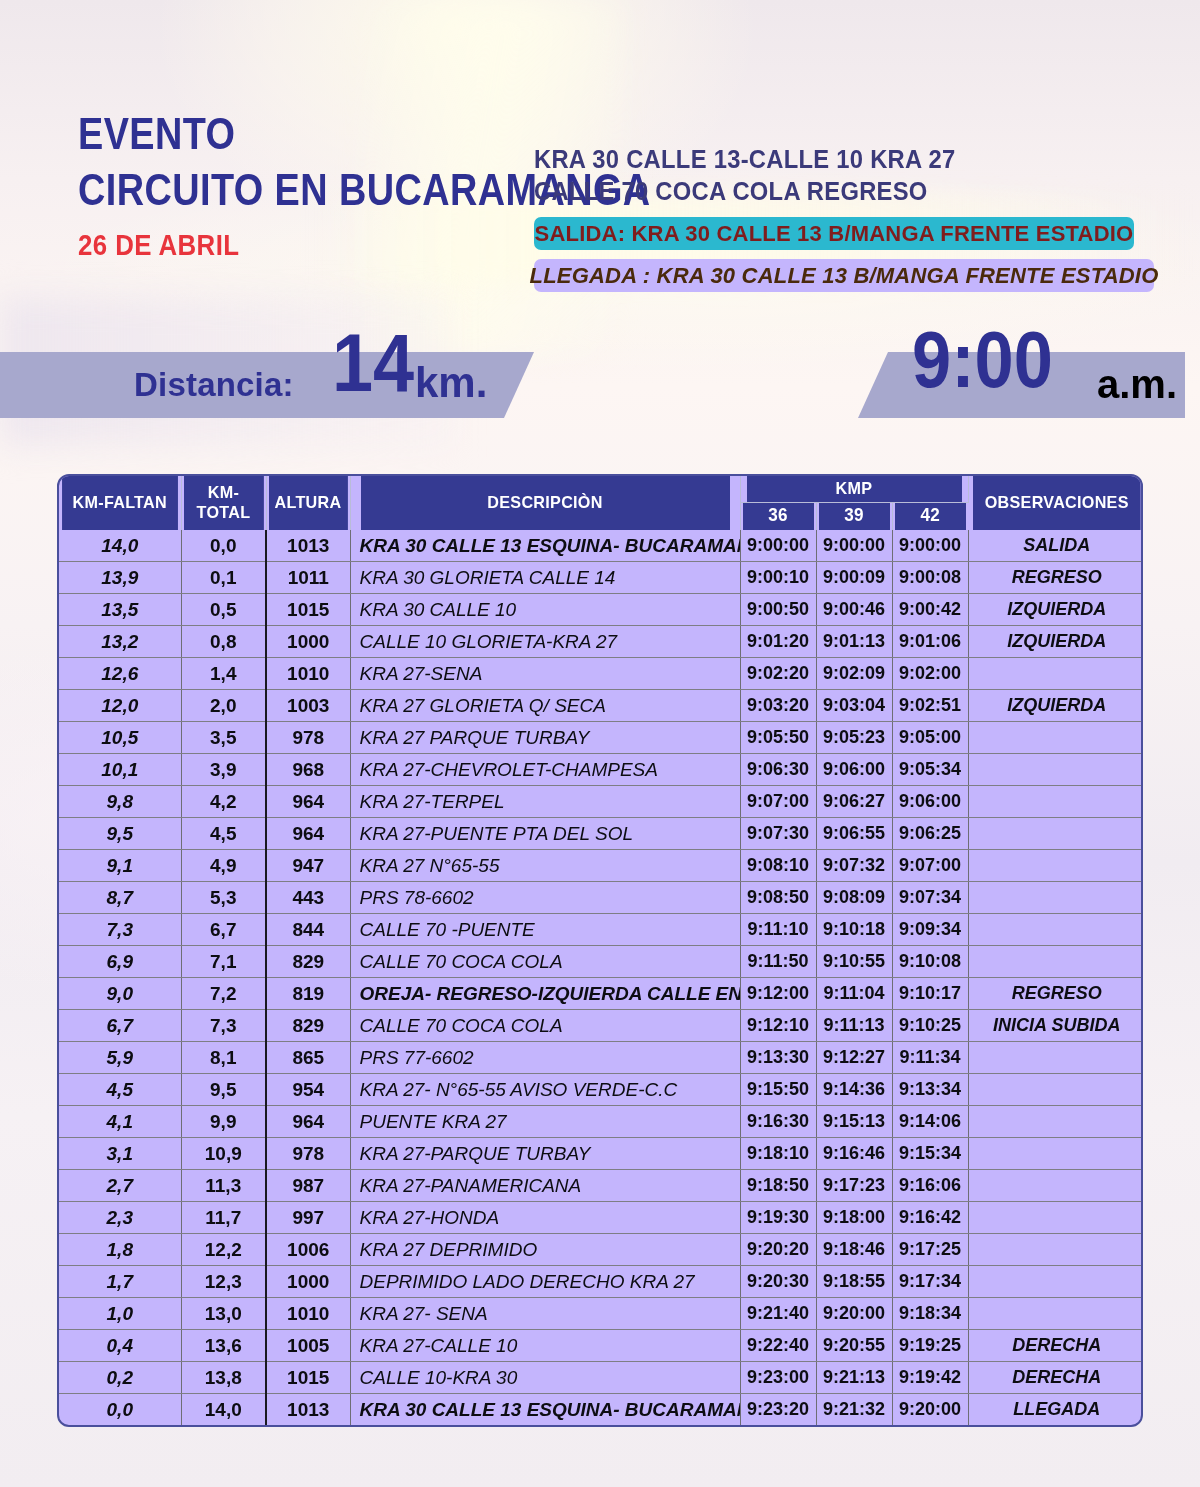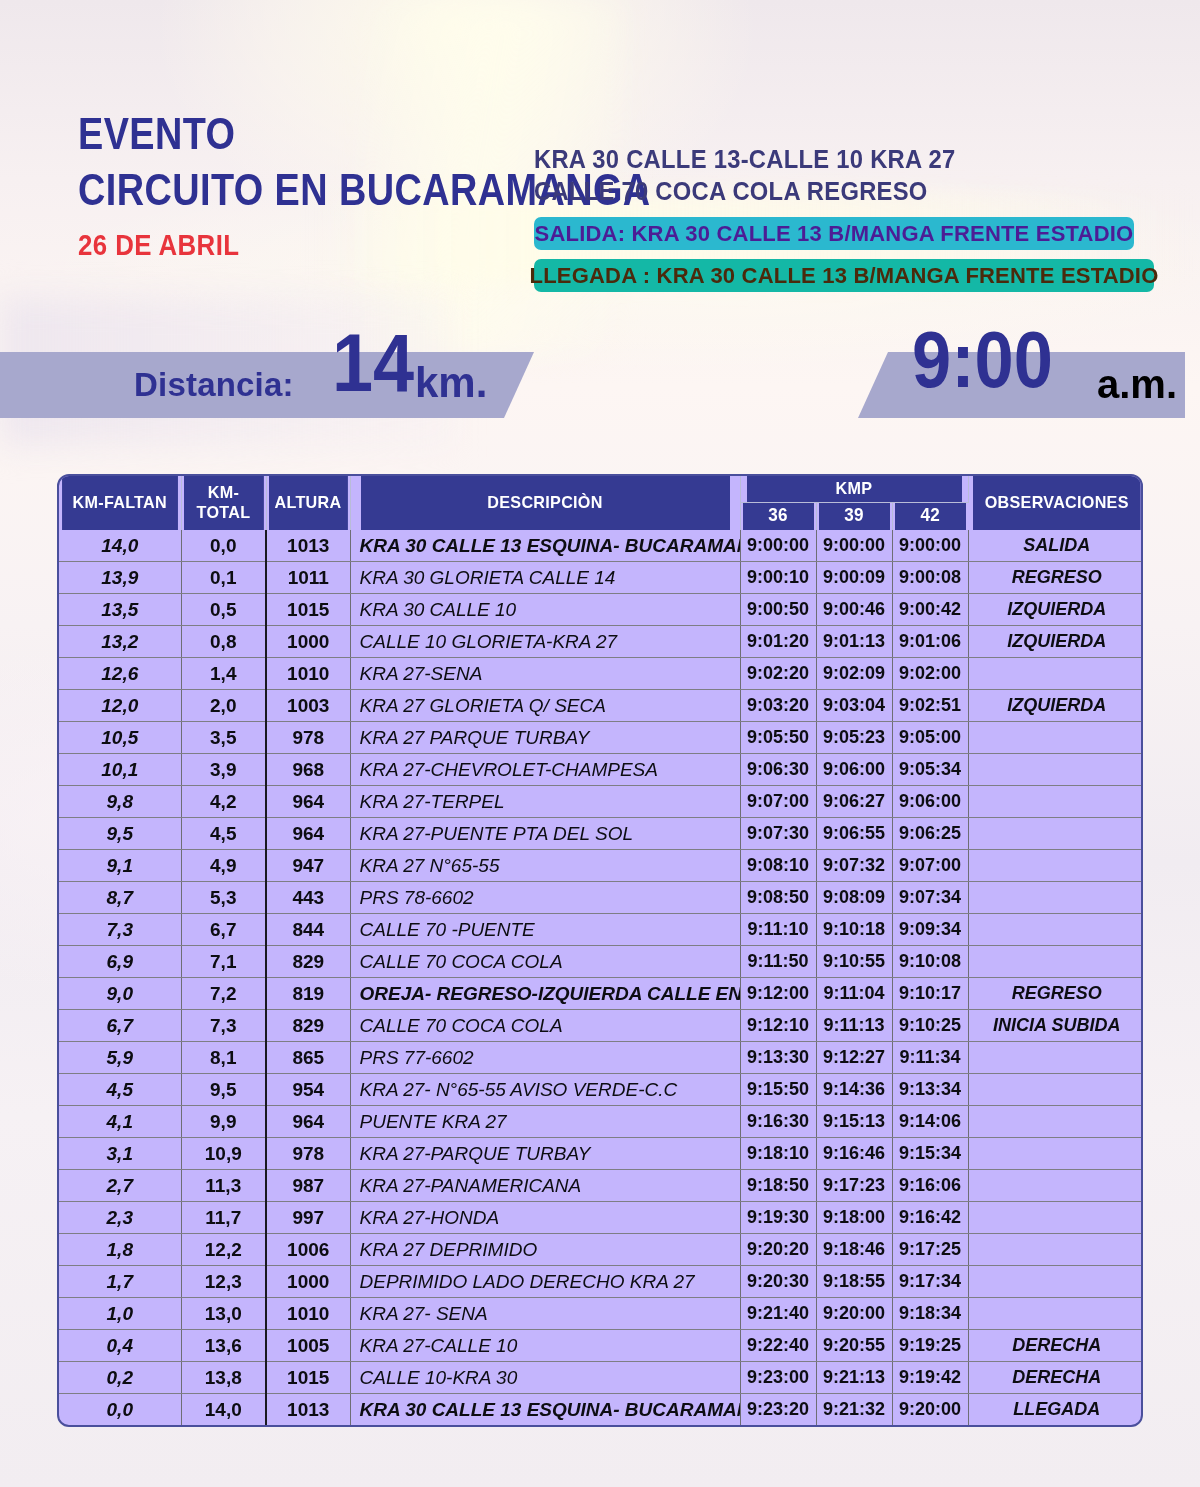"SALIDA: KRA 30 CALLE 13" #pill-salida { color: #4c1d95 -> #7f1d1d }
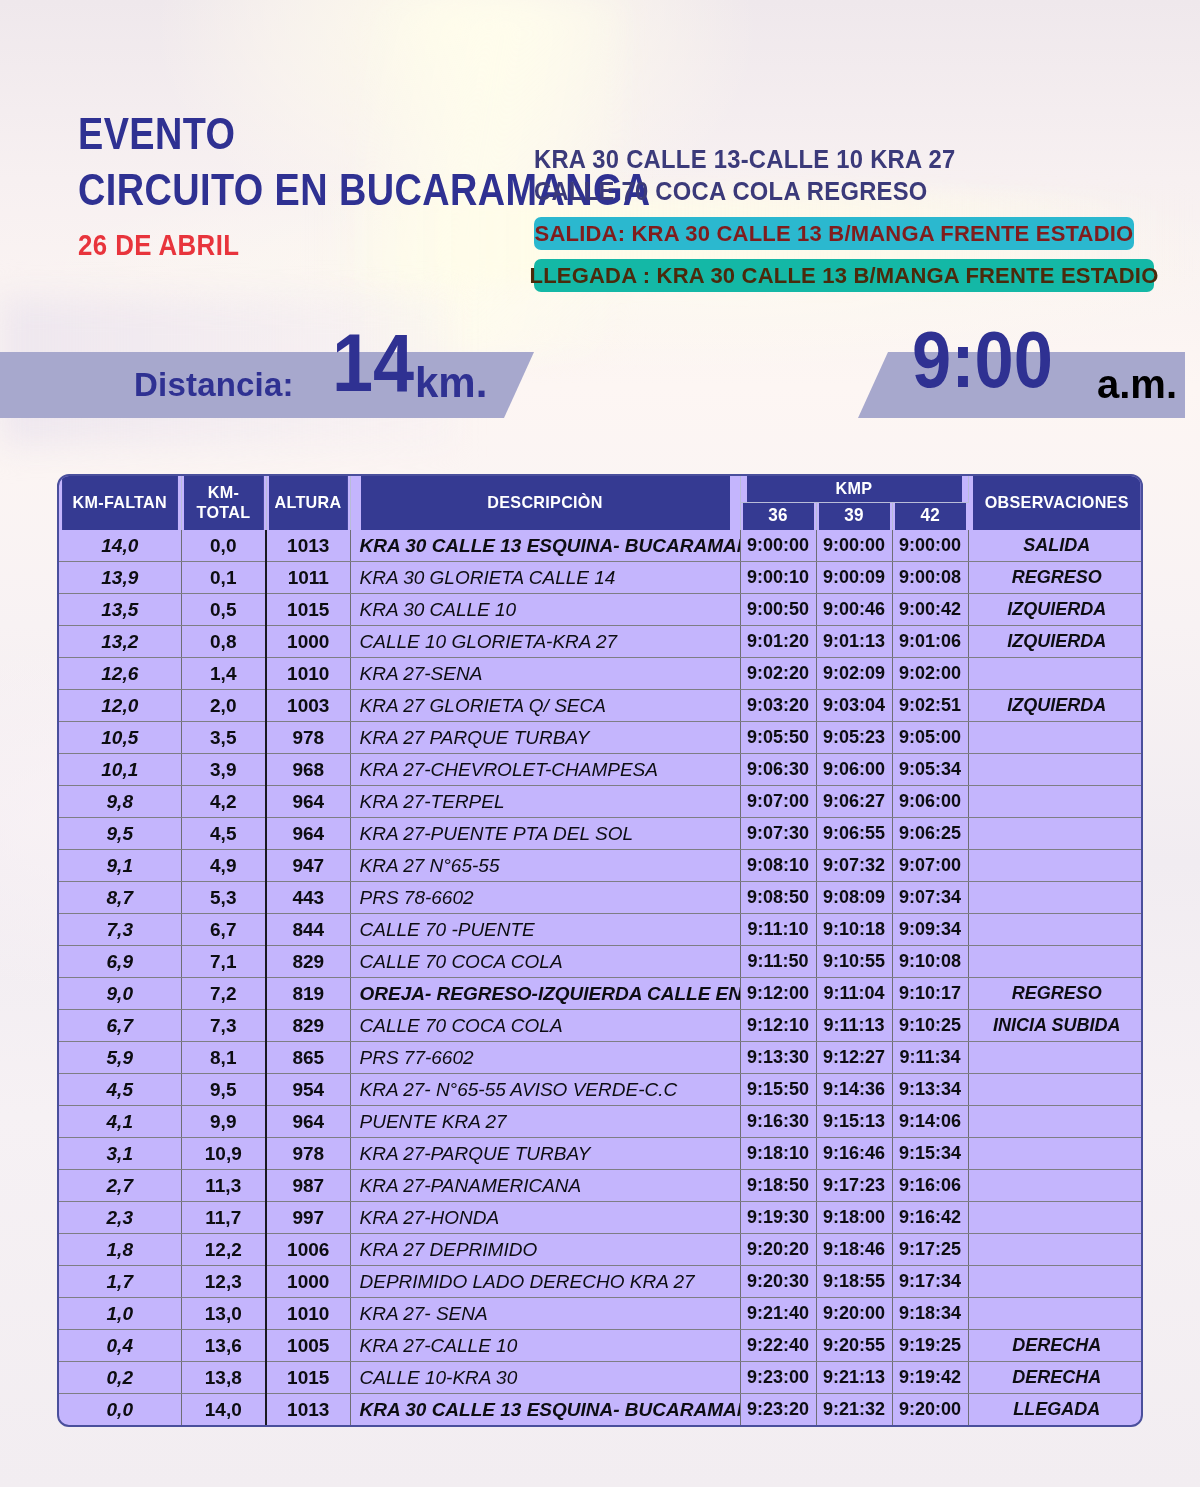"LLEGADA : KRA 30 CALLE" #pill-llegada { background: #14b8a6 -> #c4b5fd; font-style: none -> italic }
